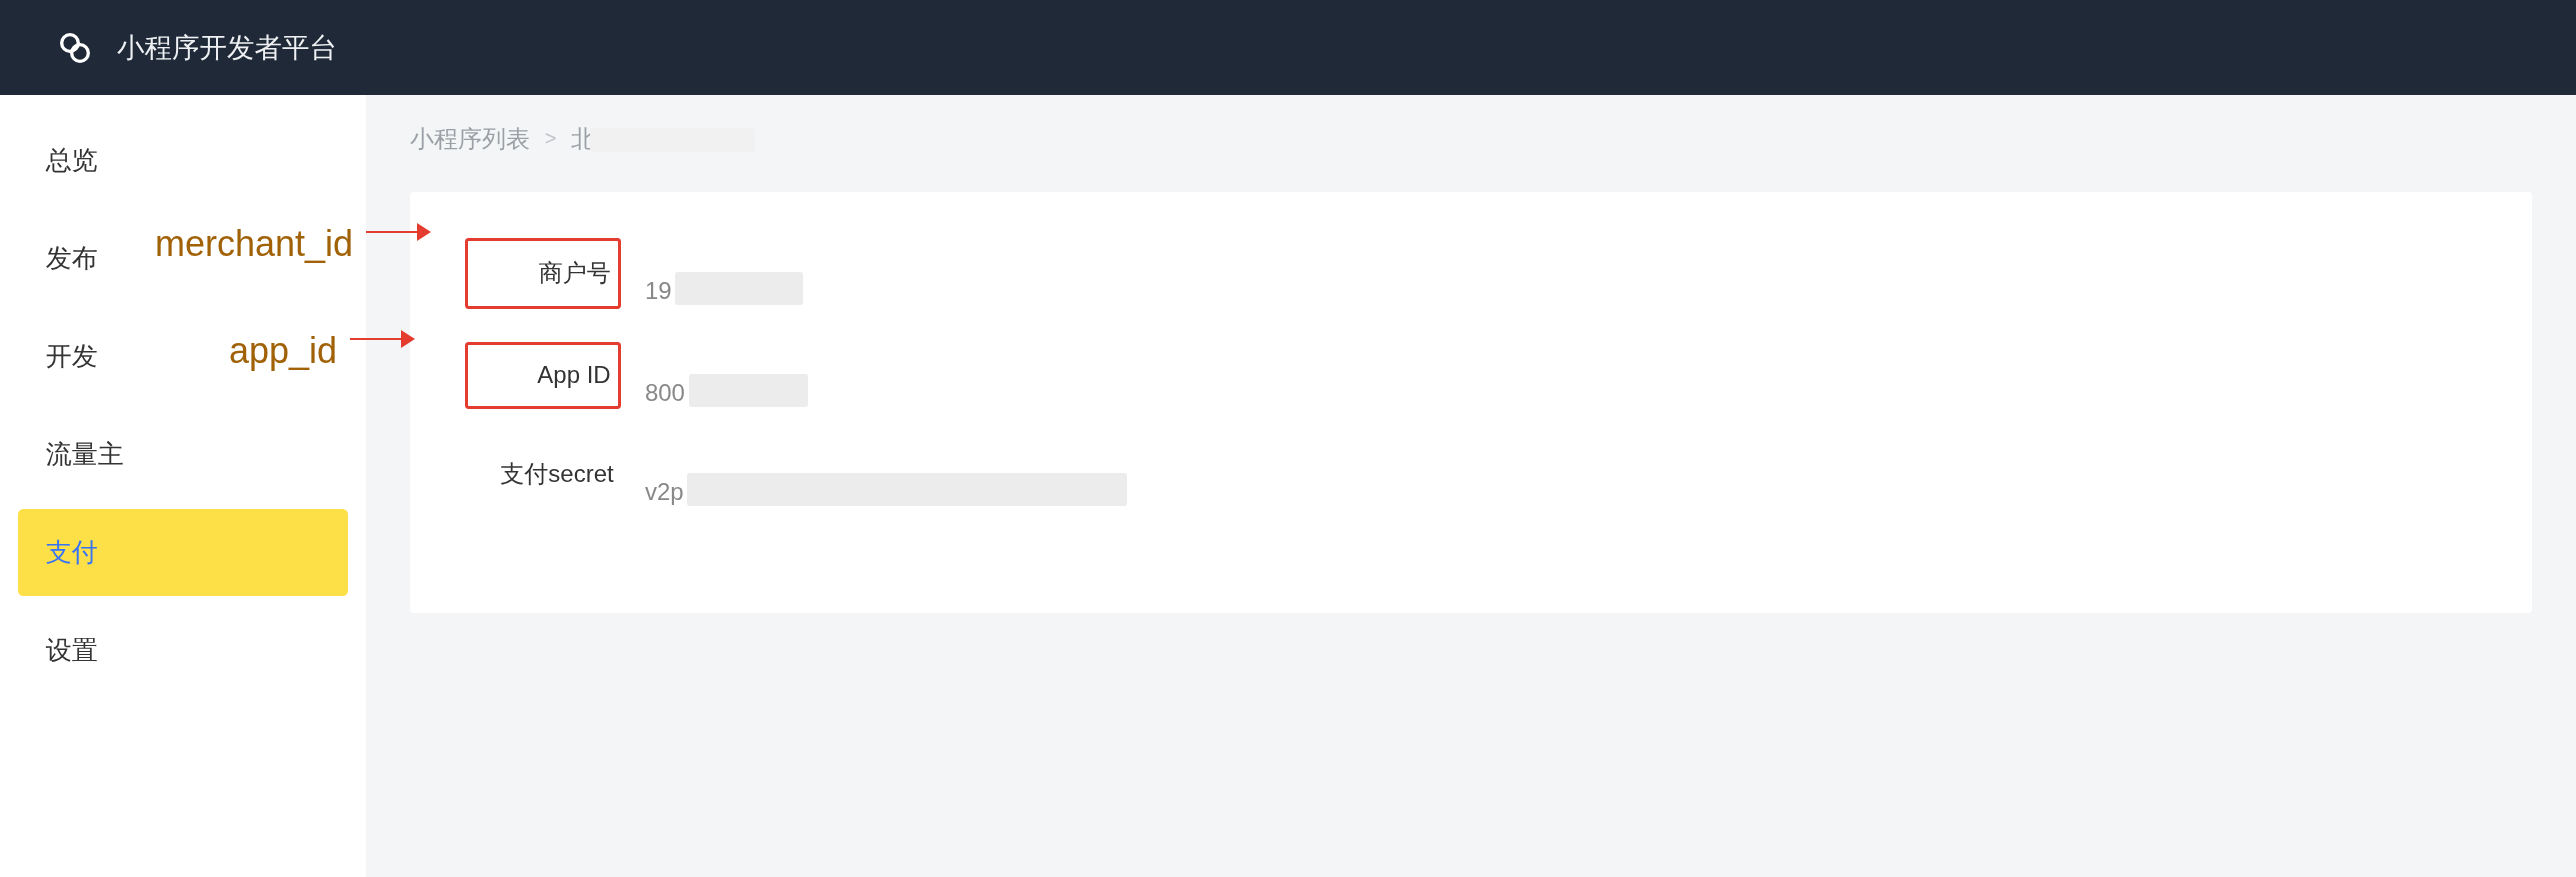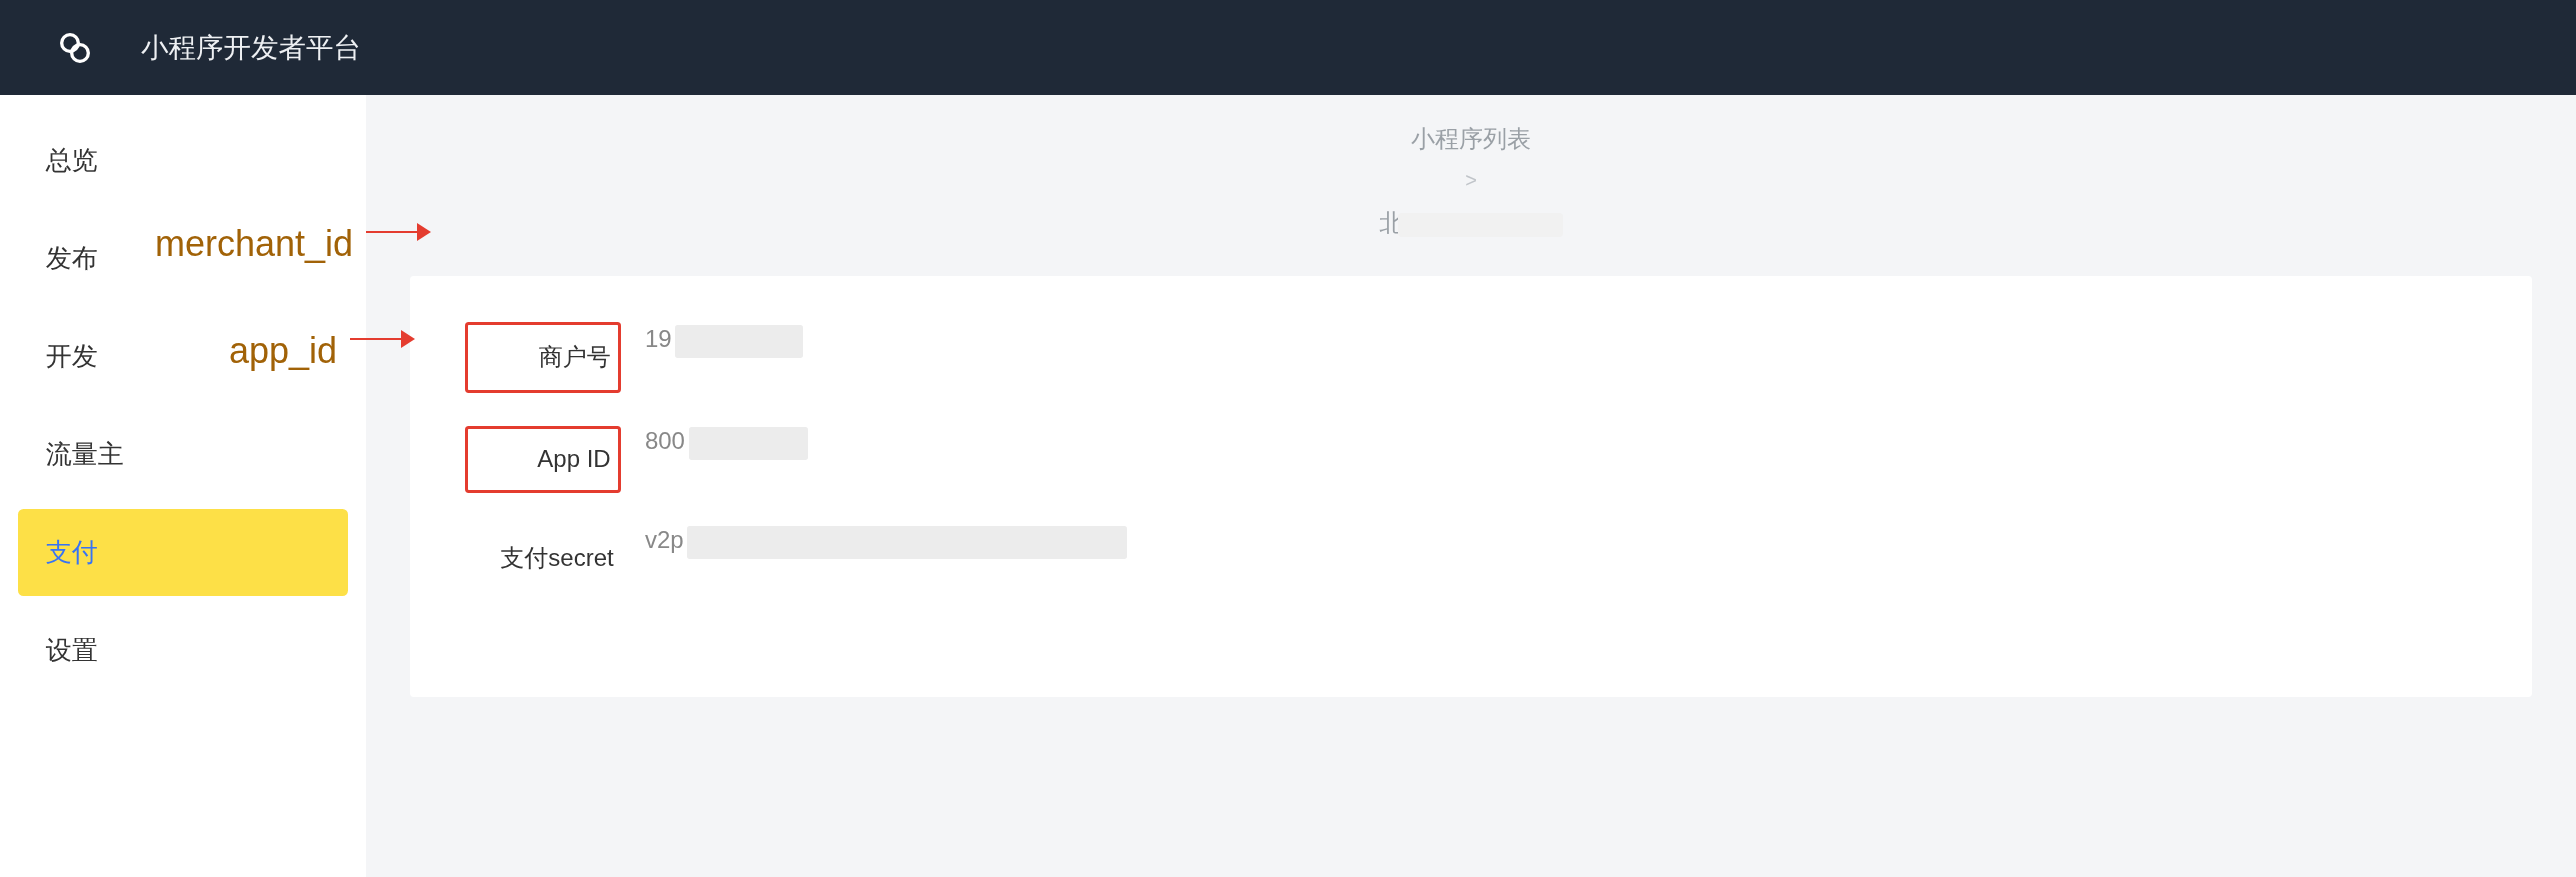"小程序开发者平台" .header { gap: 24px -> none }
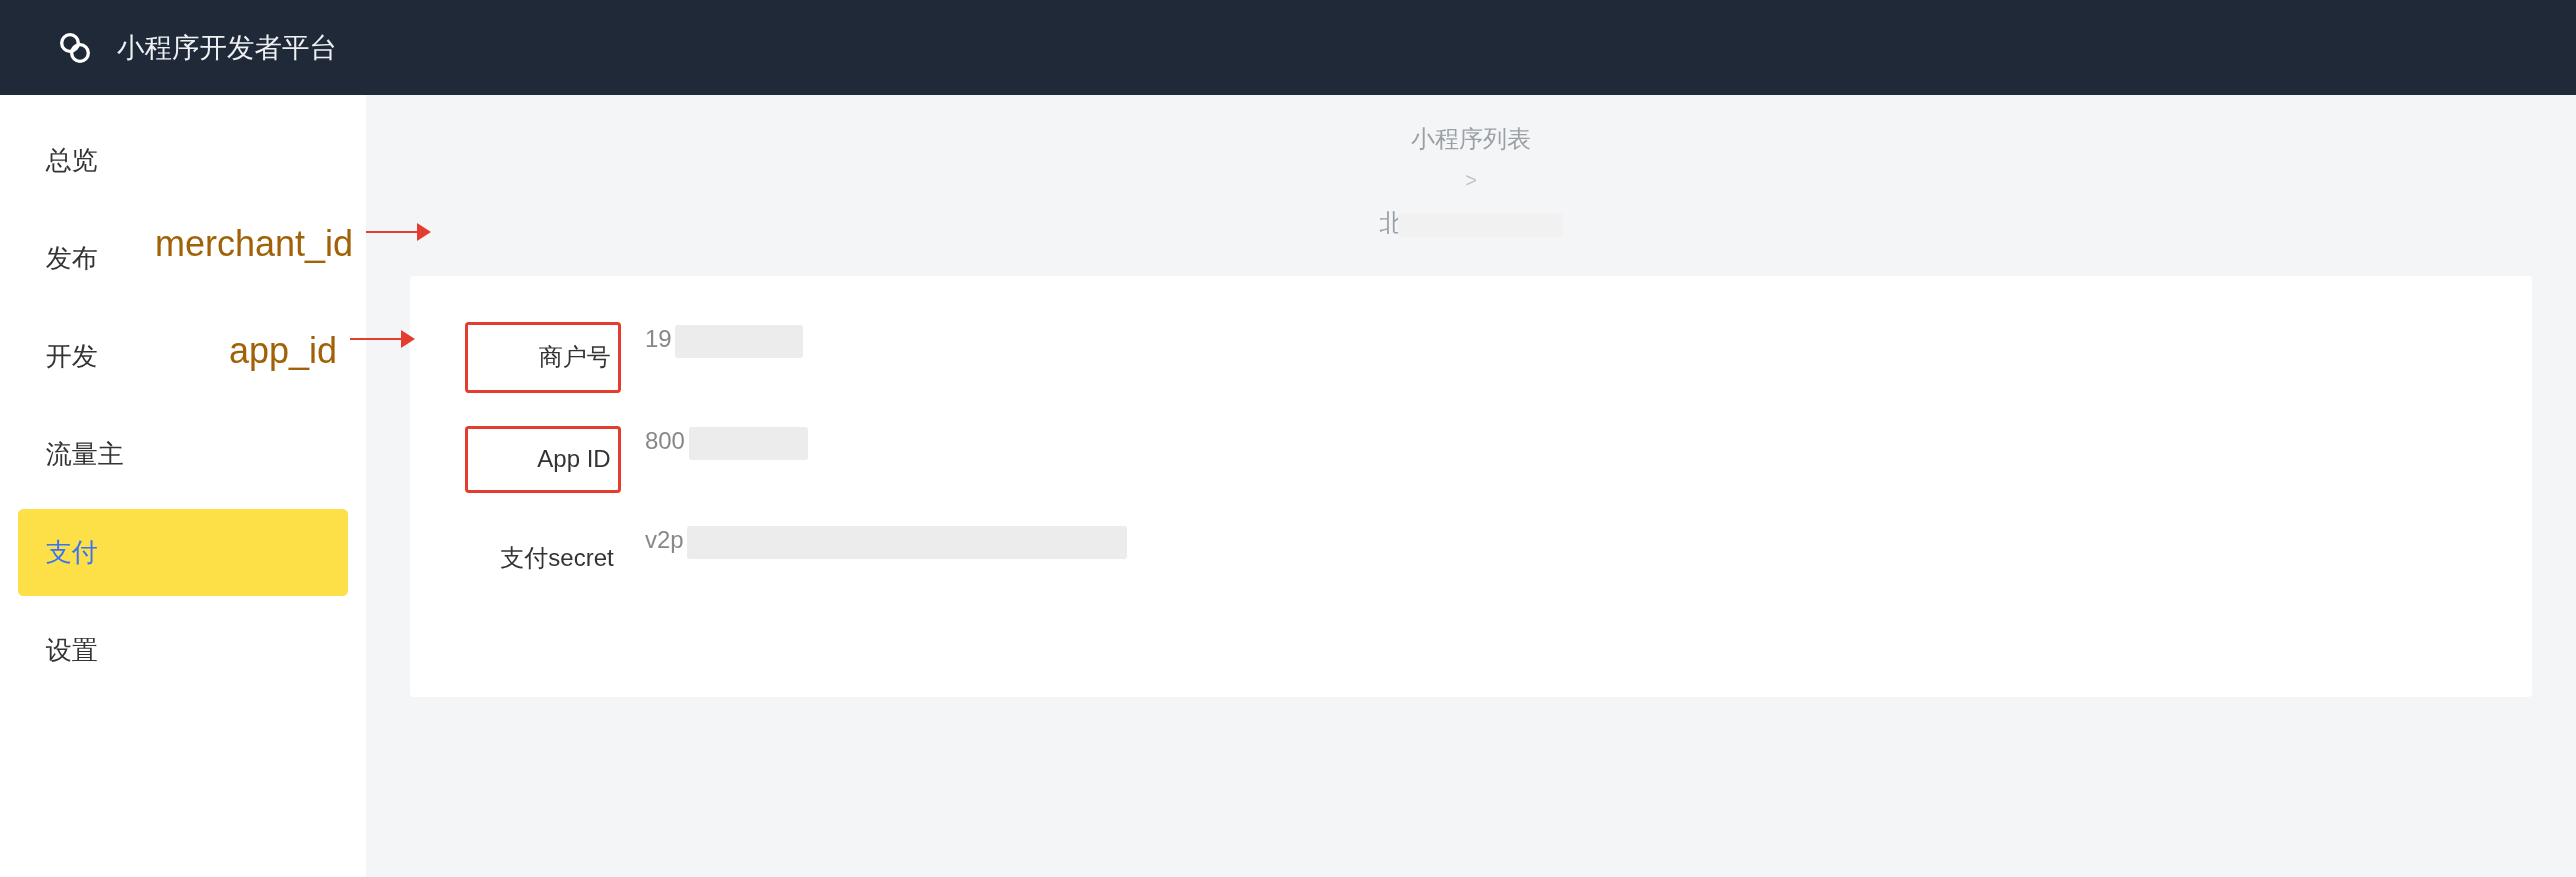"小程序列表" .breadcrumb { flex-direction: column -> none }
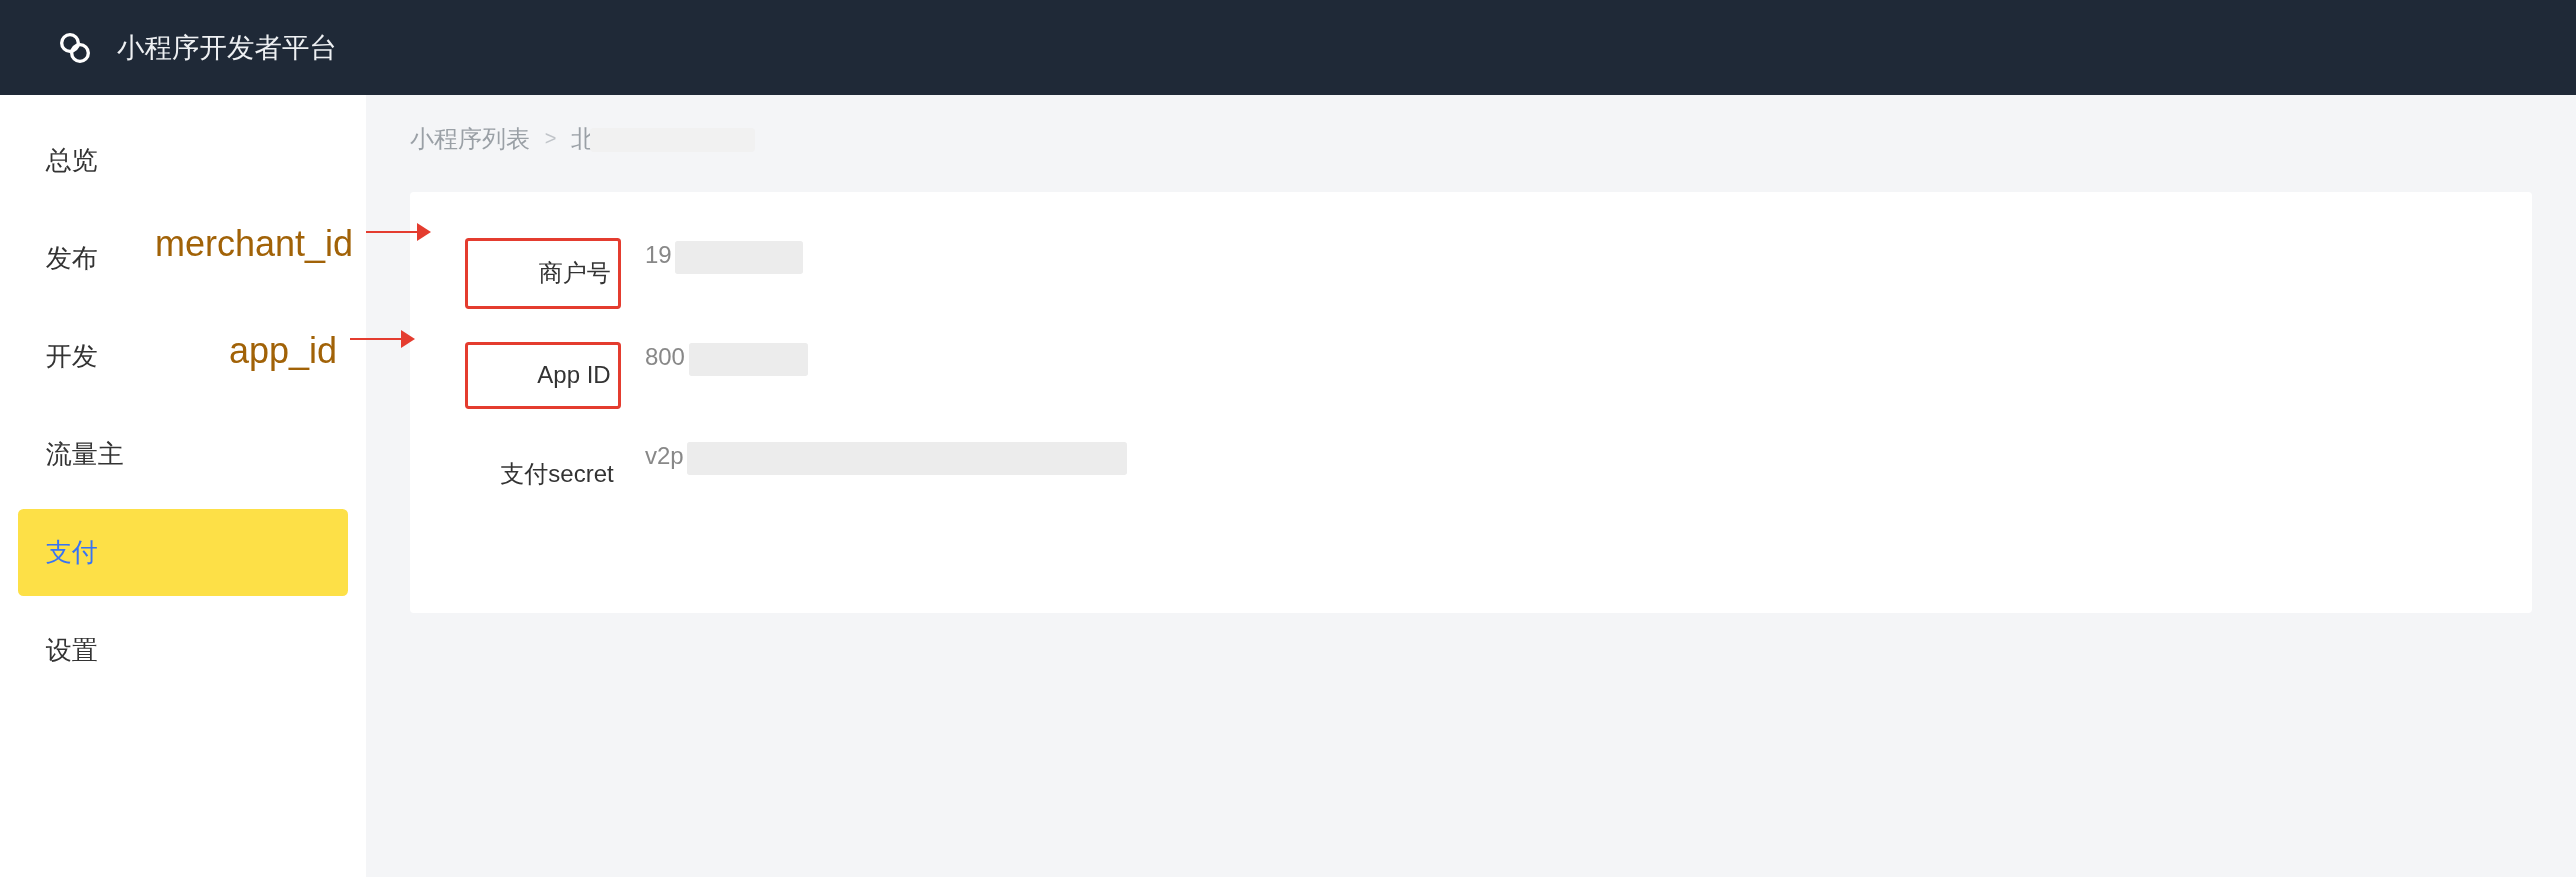"19" .form-value { align-items: flex-start -> flex-end }
